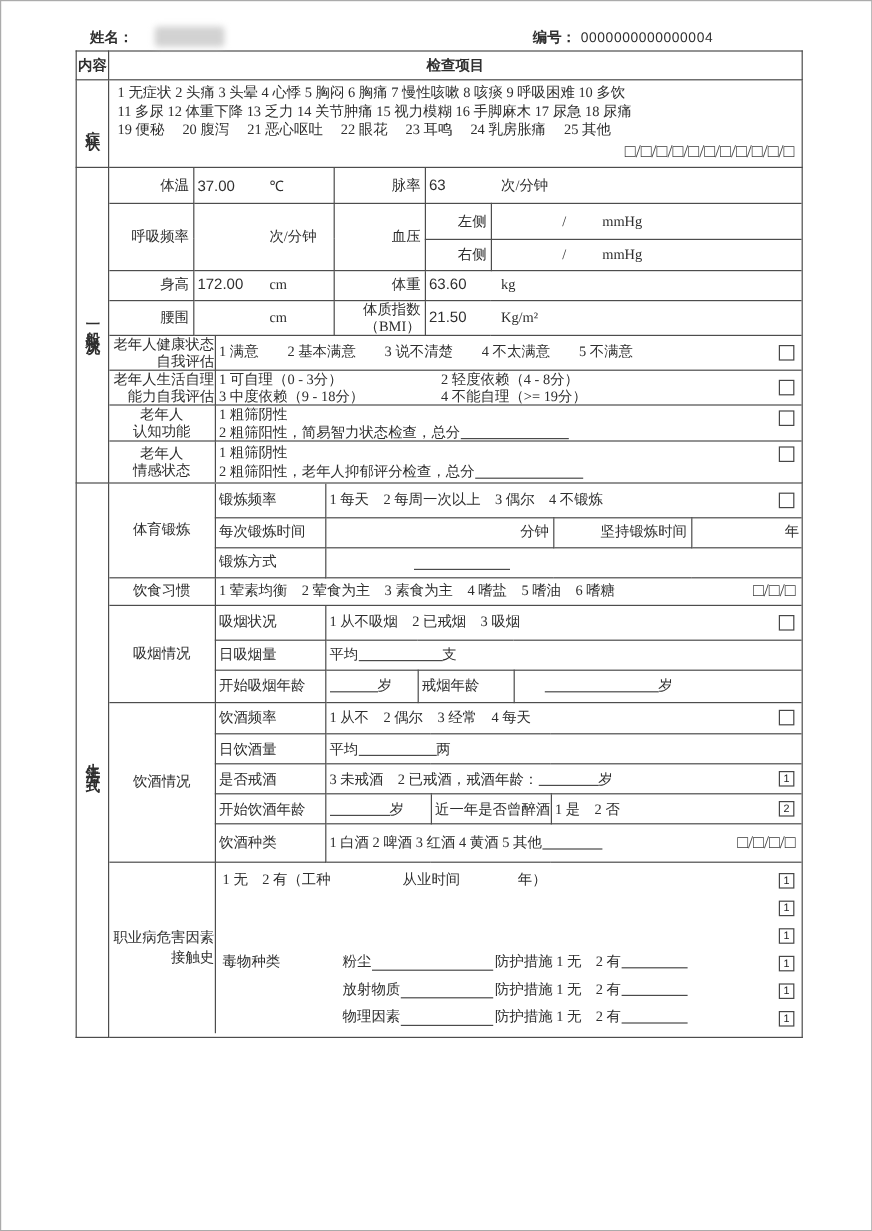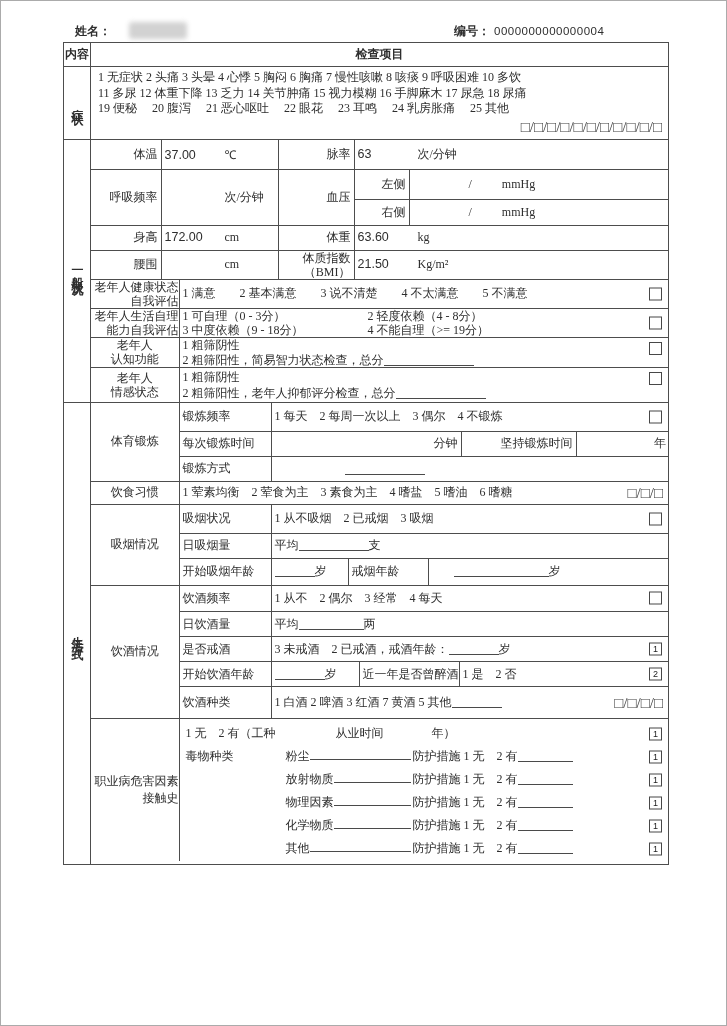"编号： 0000000000000004" .code-group { left: 453px -> 443px }
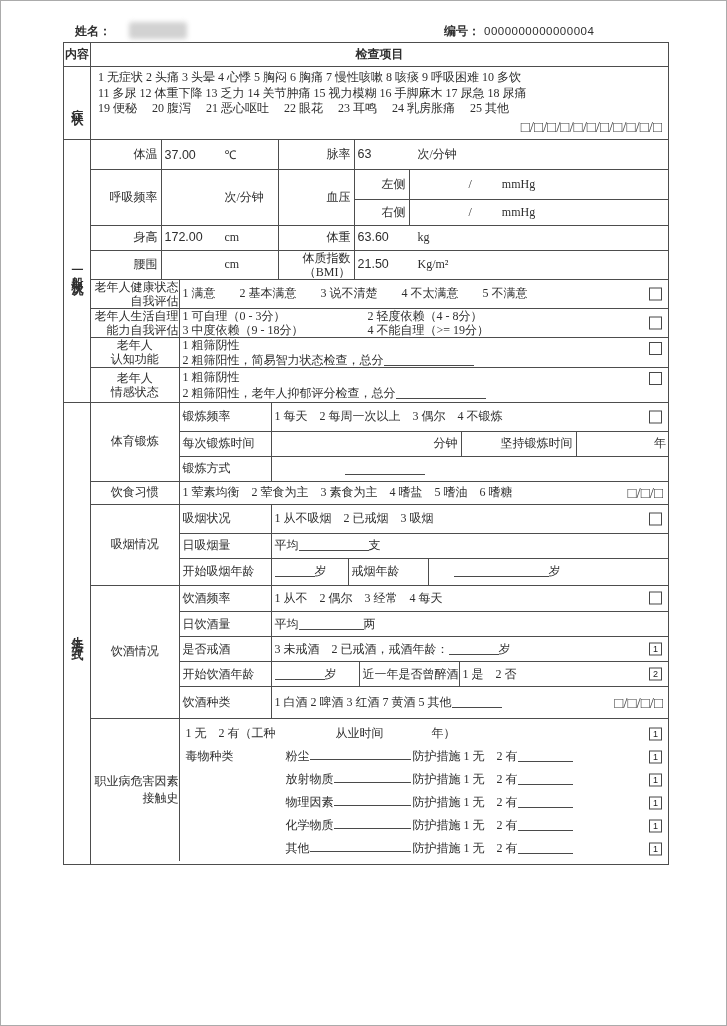"1 白酒 2 啤酒 3" span { text: 7 -> 4 }
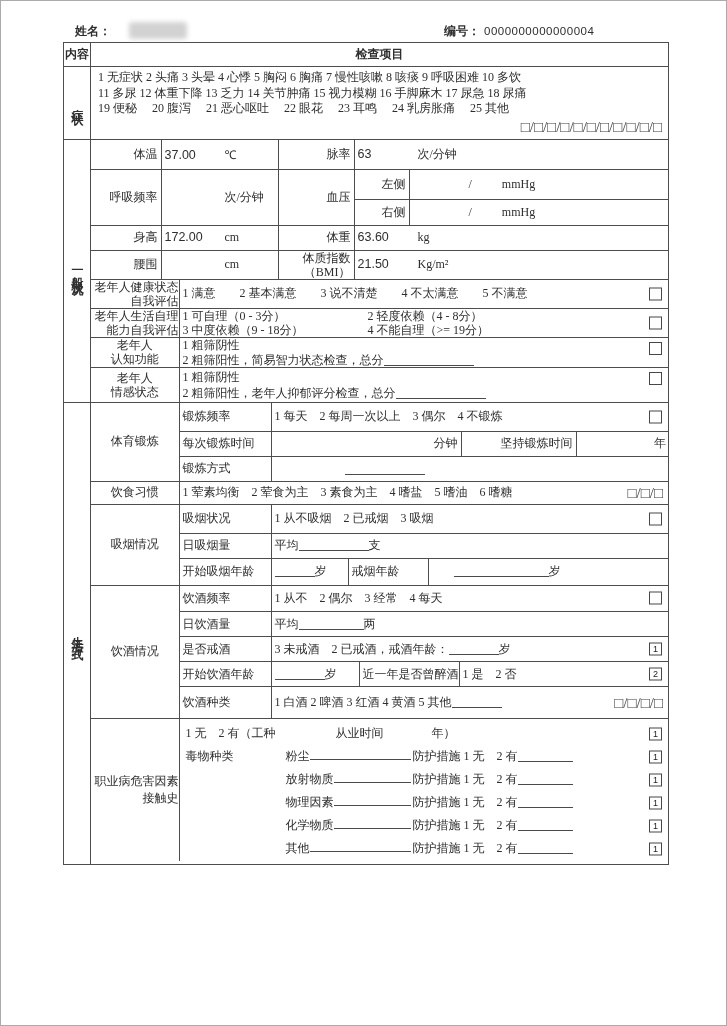"粉尘" .subwrap { align-items: flex-start -> flex-end; margin-top: none -> 45px }
